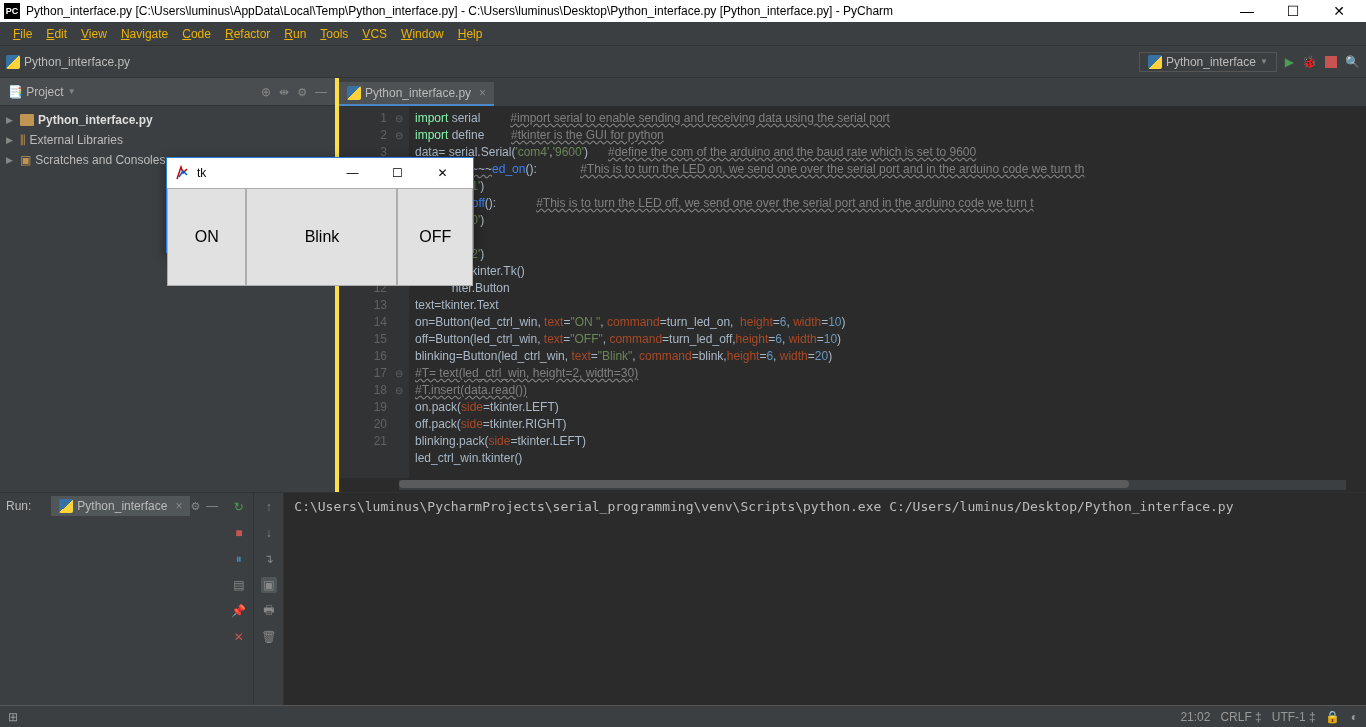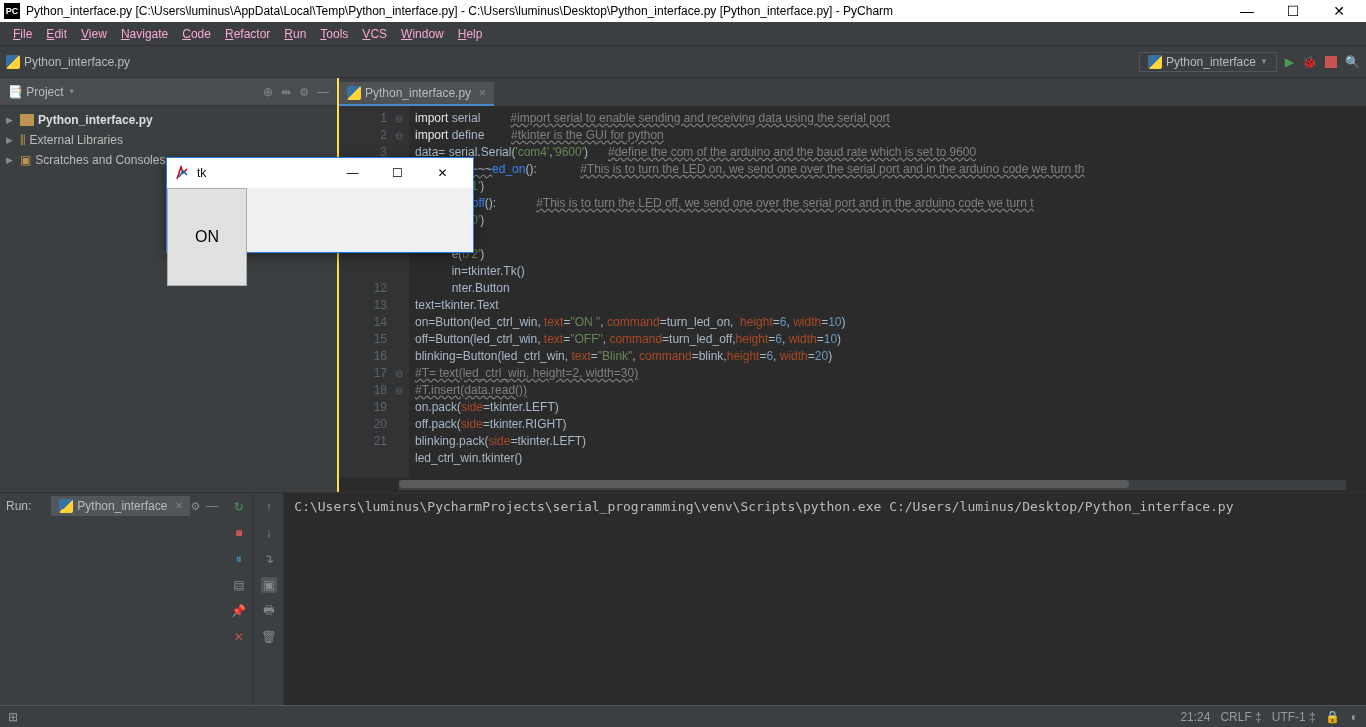"File" .menubar span { color: #f9a8d4 -> #eab308 }
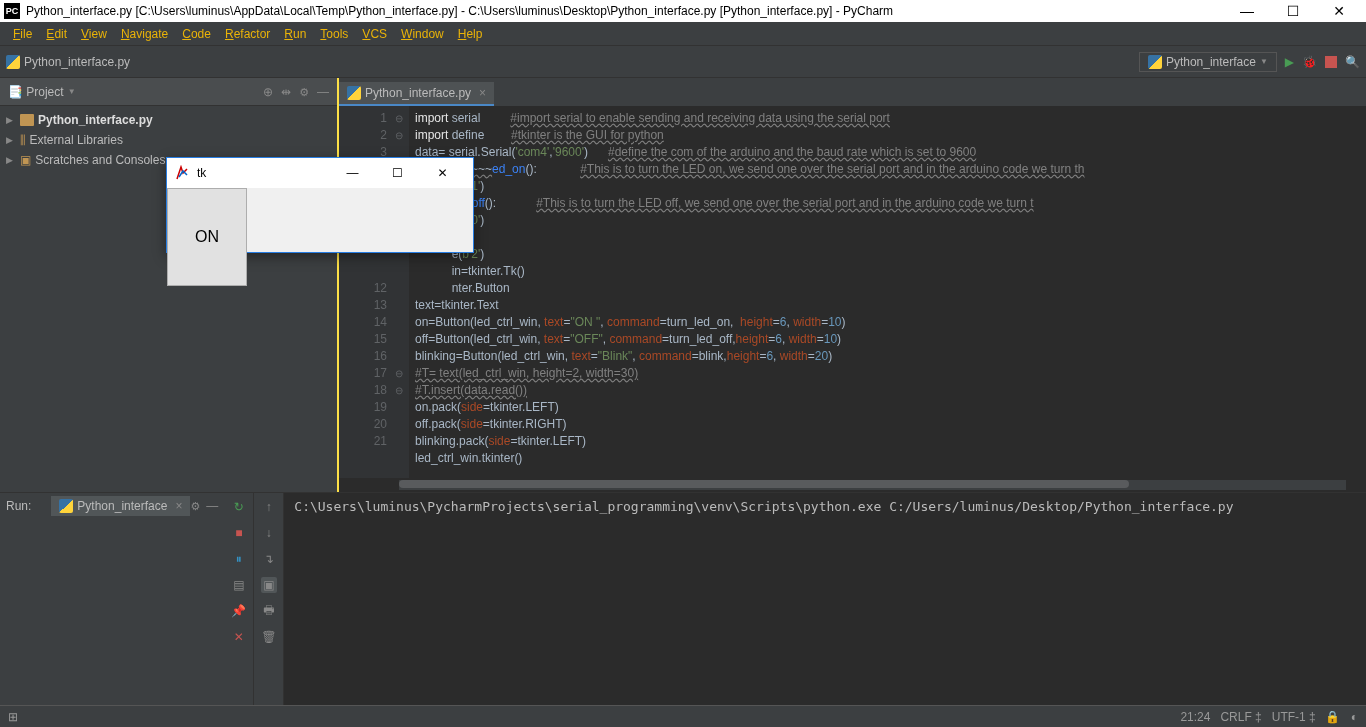"📑 Project" .project-panel { border-right: 2px solid #fde047 -> 4px solid #fde047 }
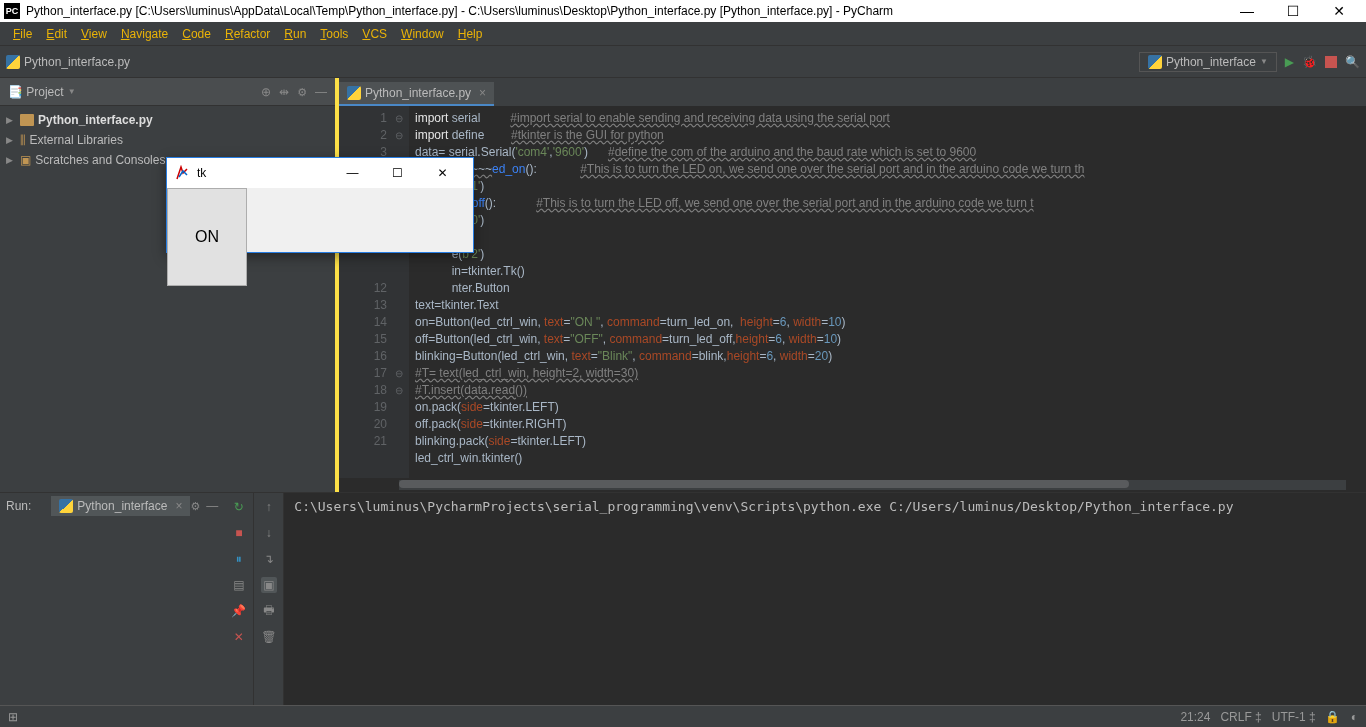"import" .kw { color: #e5e5e5 -> #86efac }
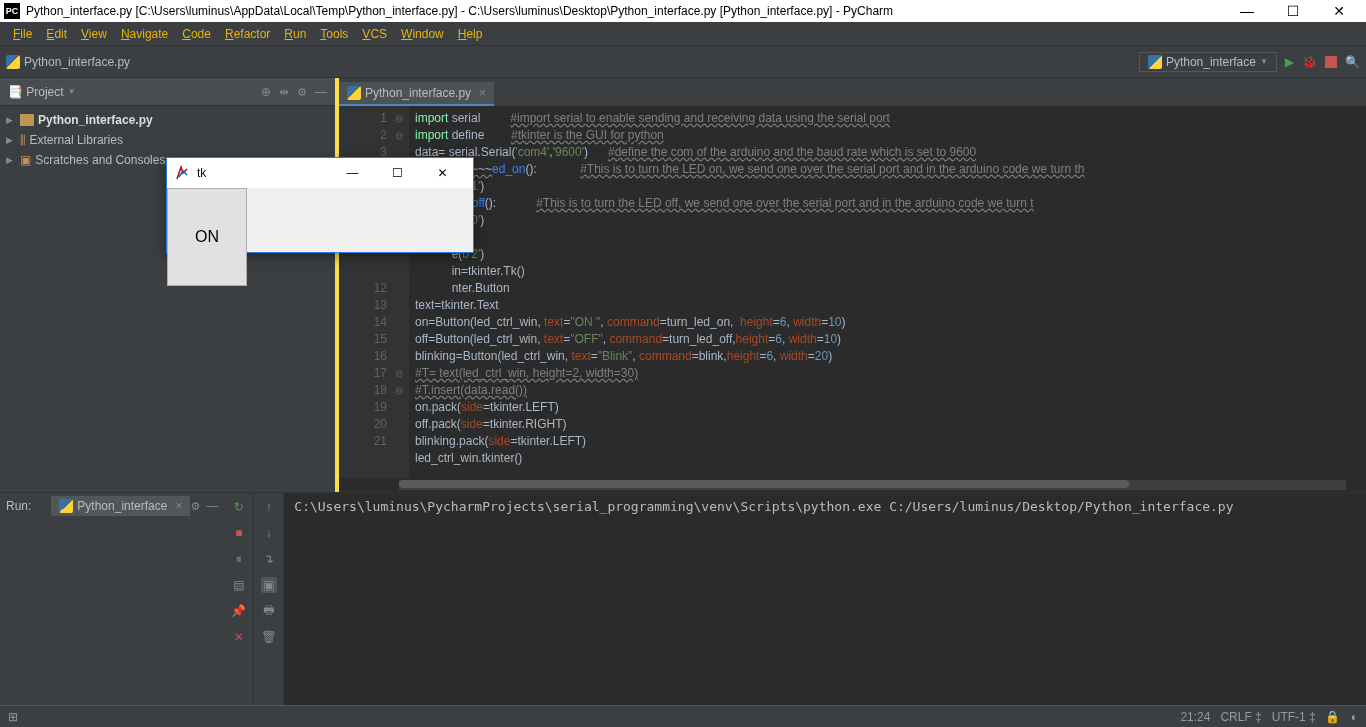"Blink" div.tk-btn { html: none -> <div>Blink</div> }
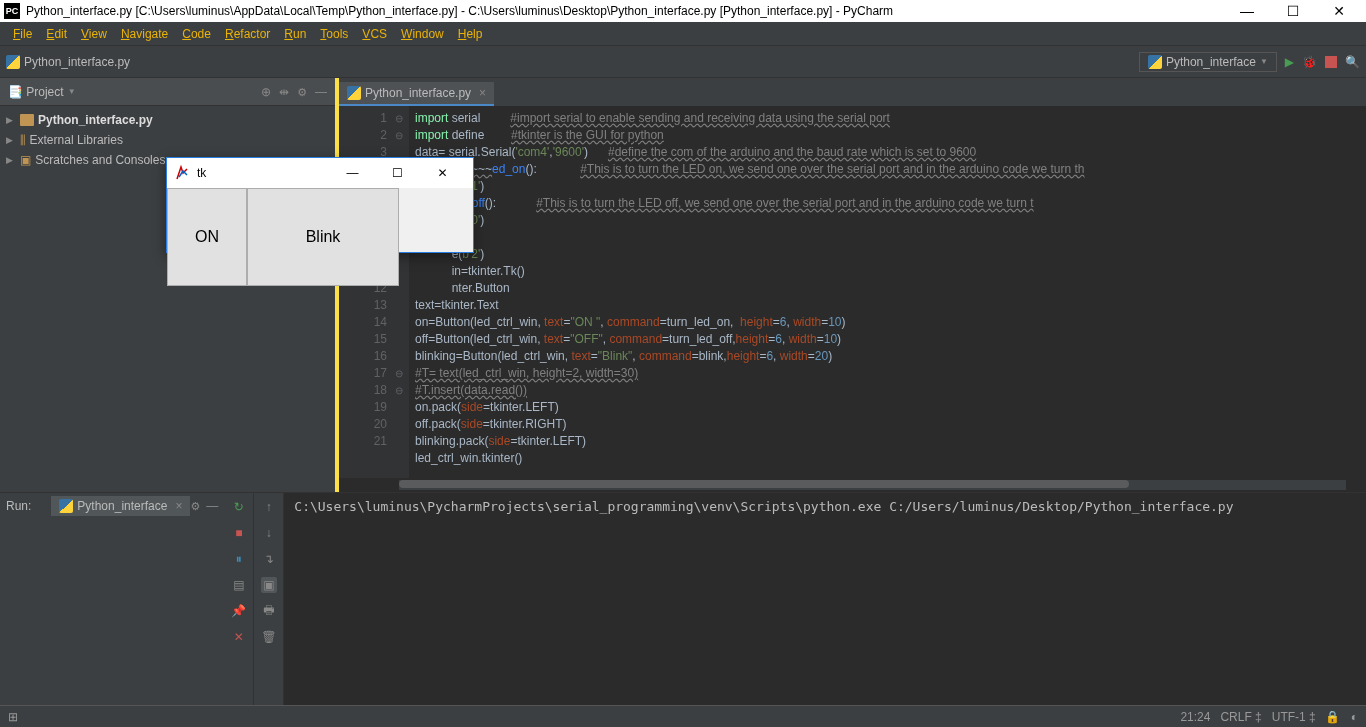"OFF" div.tk-btn { html: none -> <div>OFF</div> }
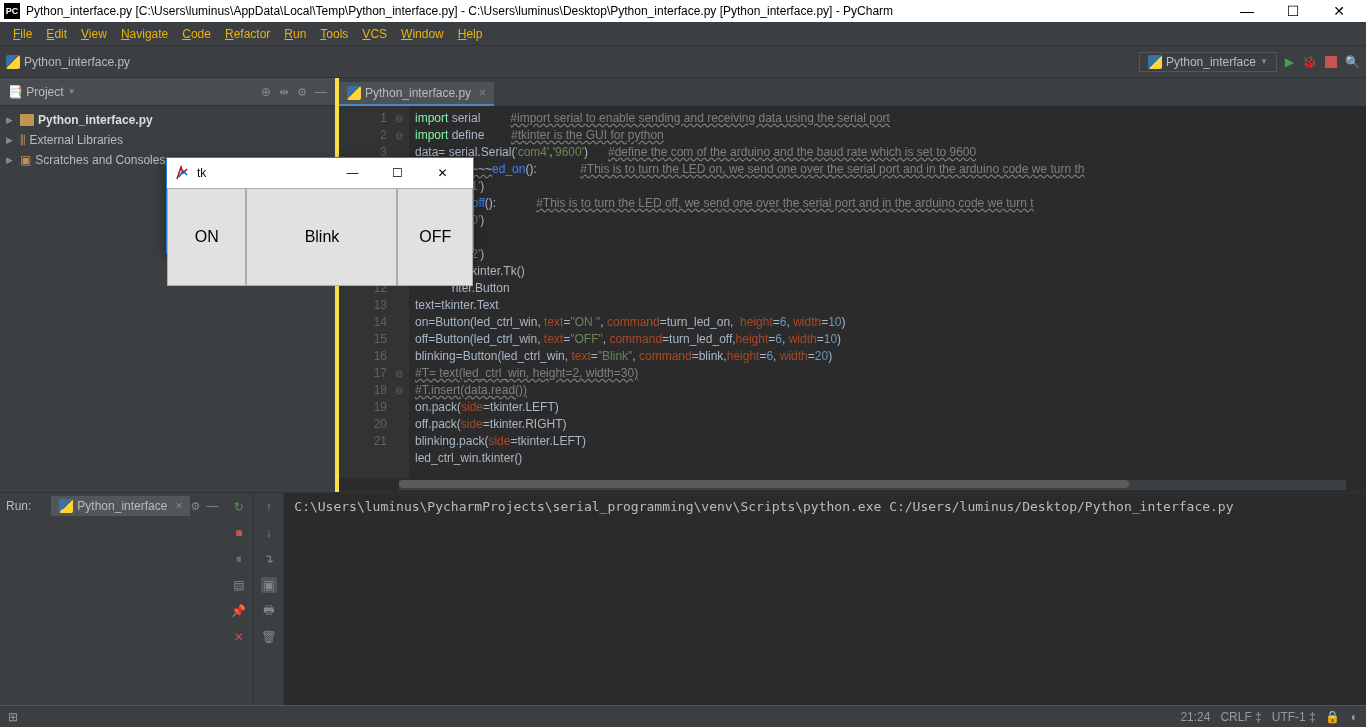"21:24" span { text: 21:24 -> 21:02 }
